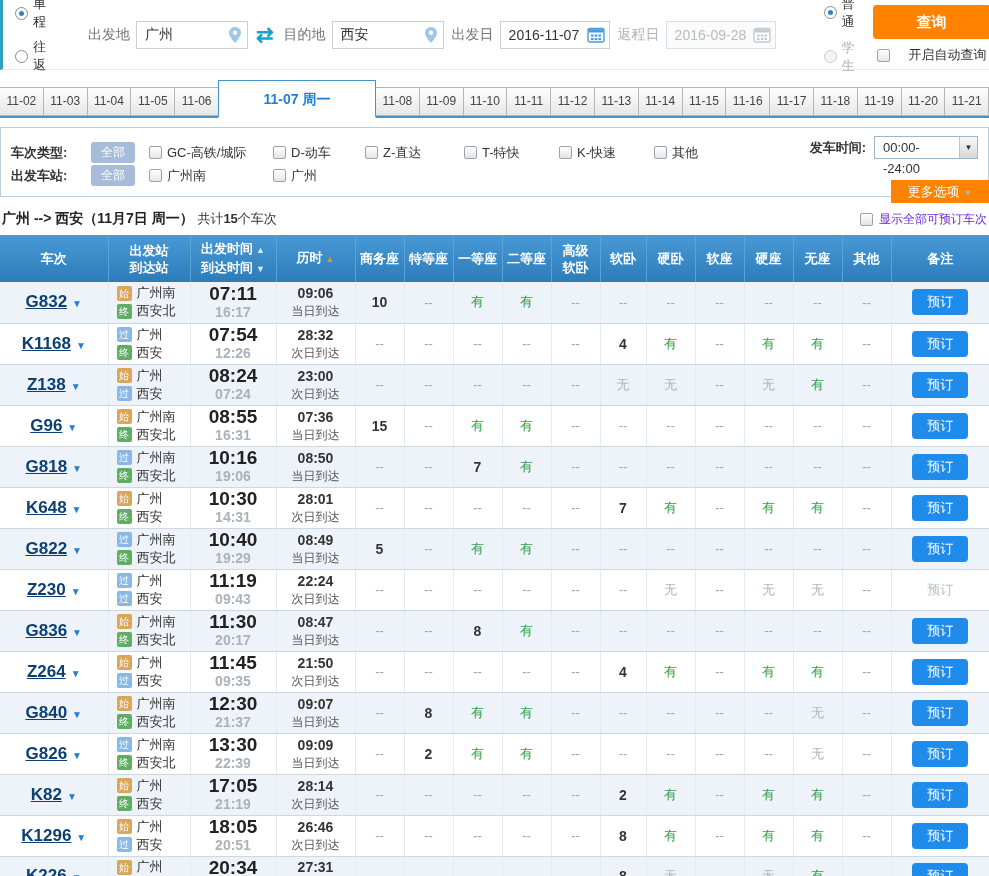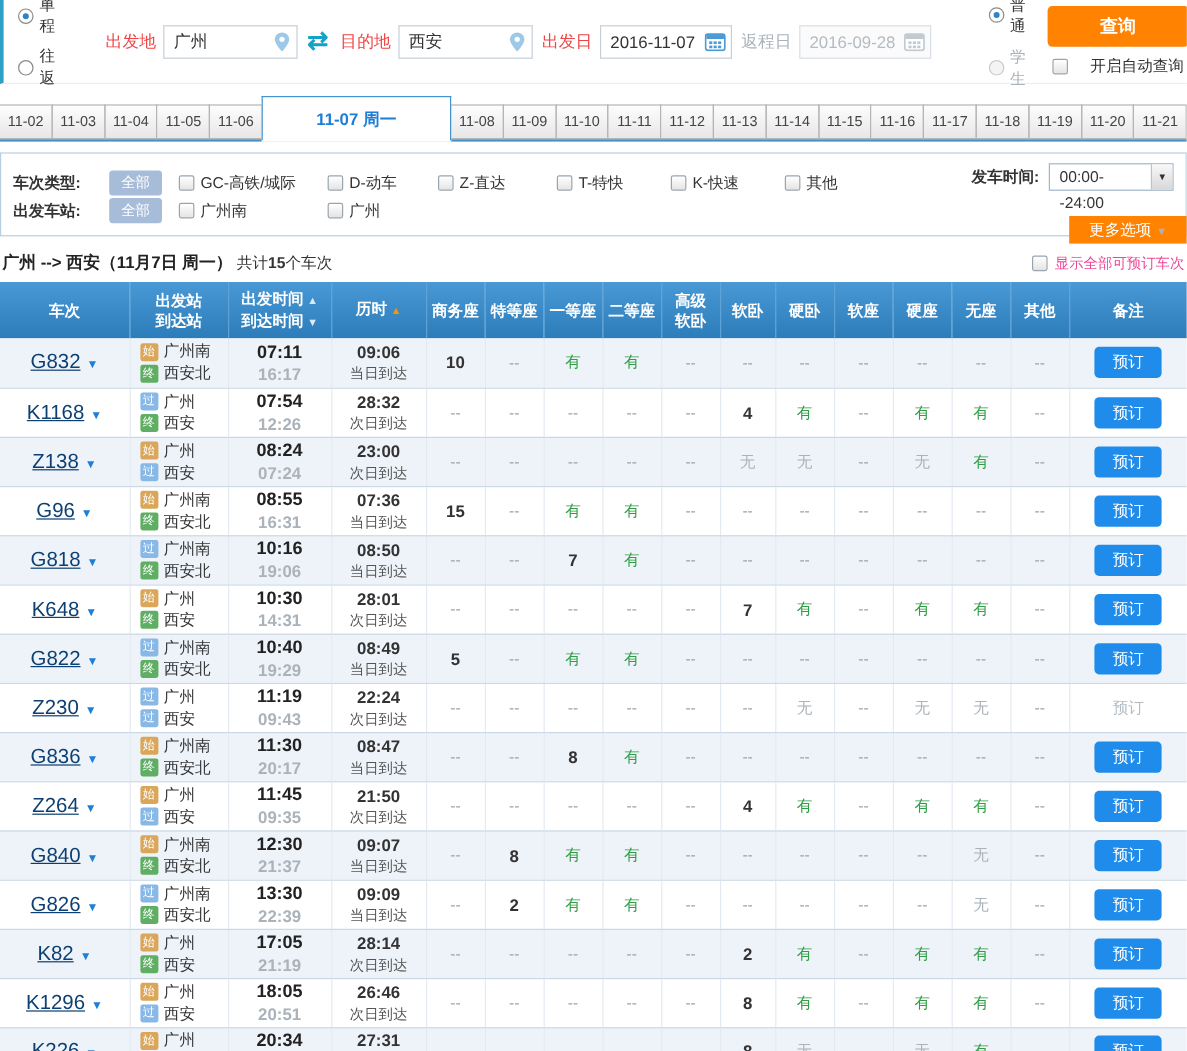"出发地" .field-label { color: #ef4444 -> #737373 }
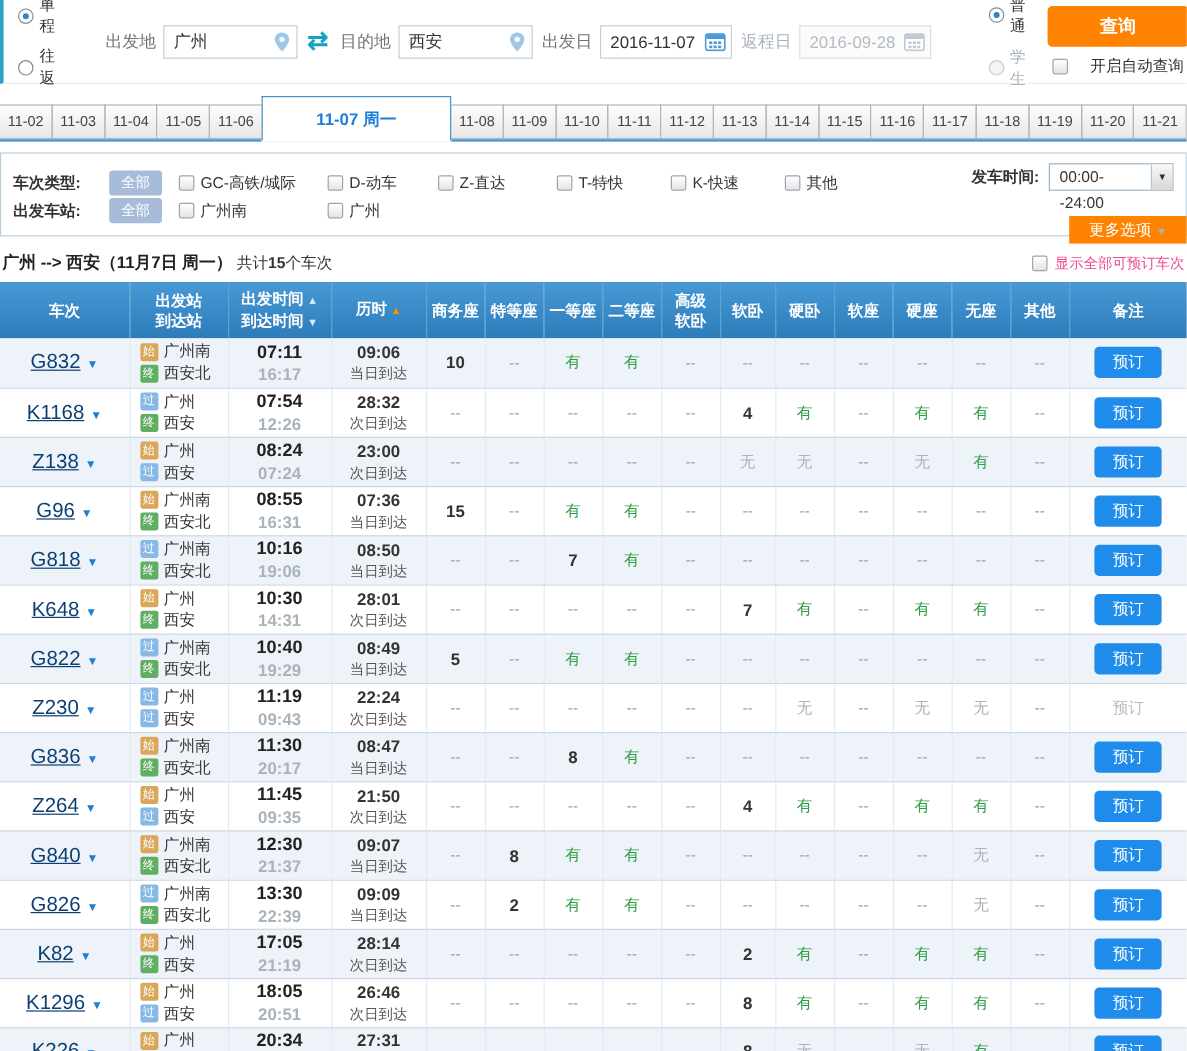"显示全部可预订车次" .show-all { color: #ec4899 -> #6d28d9 }
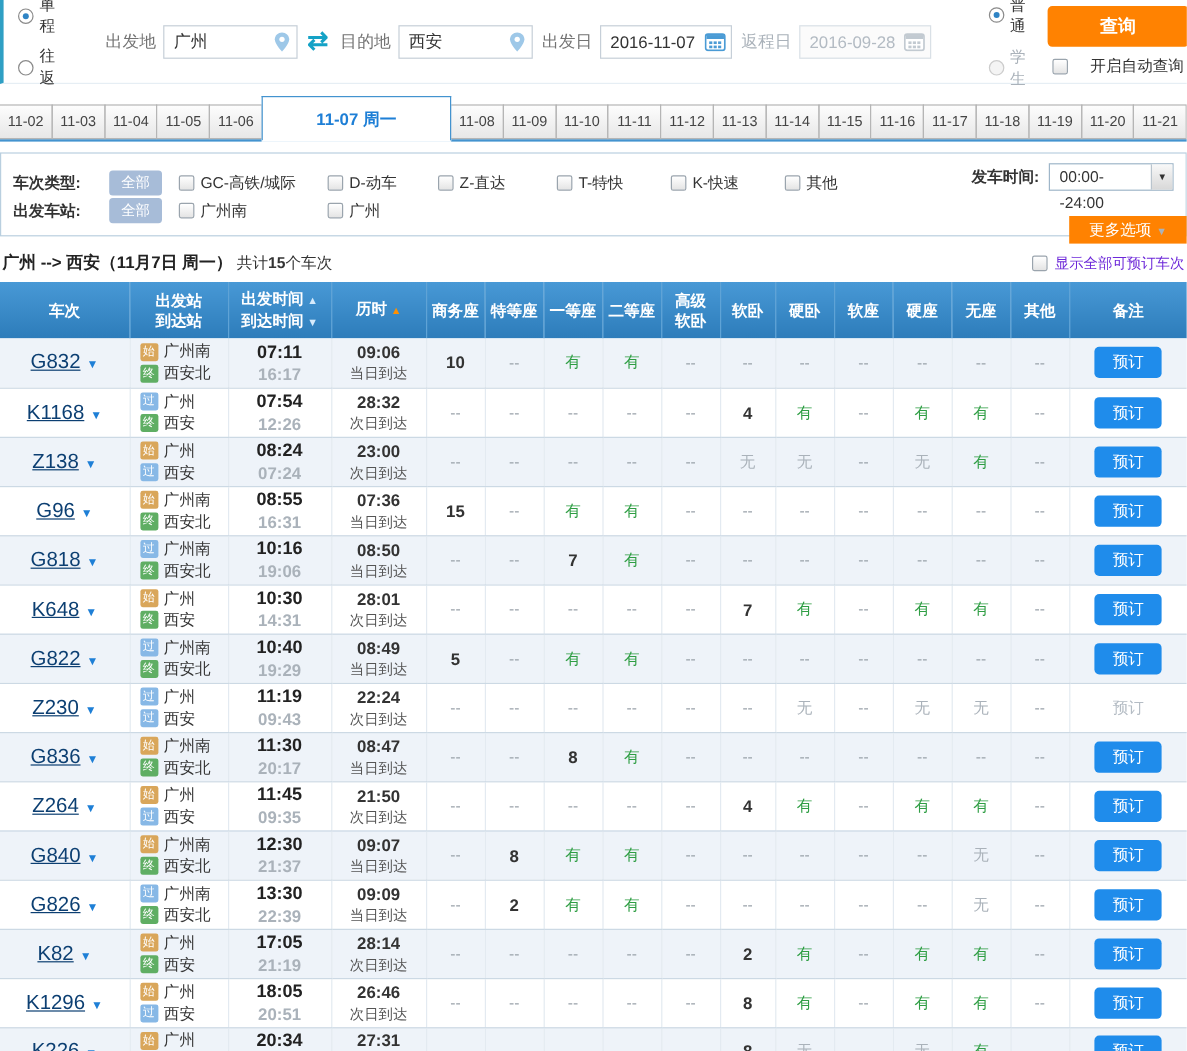"G832" .train-link { font-weight: normal -> bold }
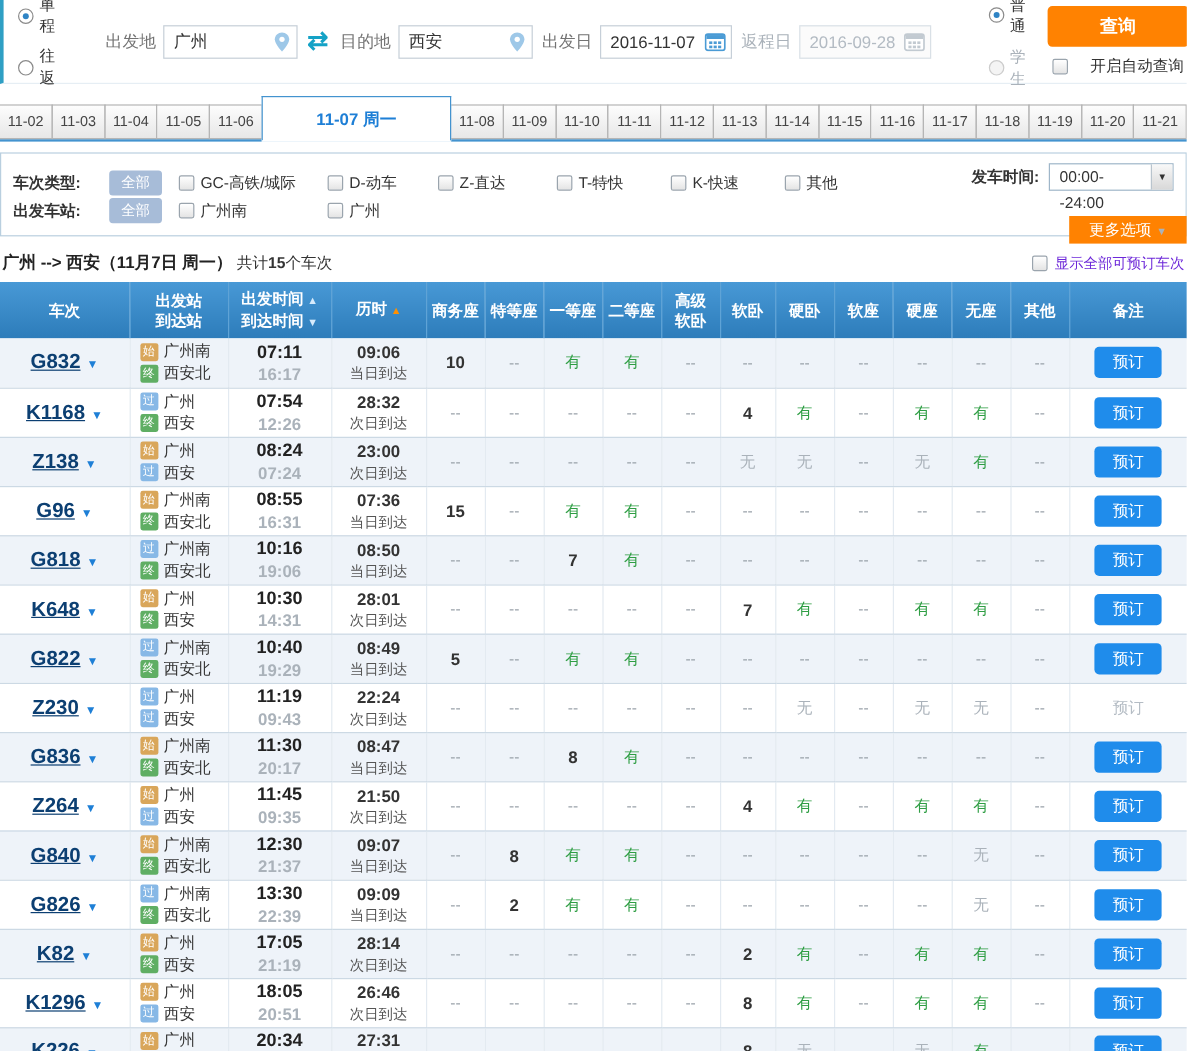"07:11" .dep { font-size: 15px -> 19px }
